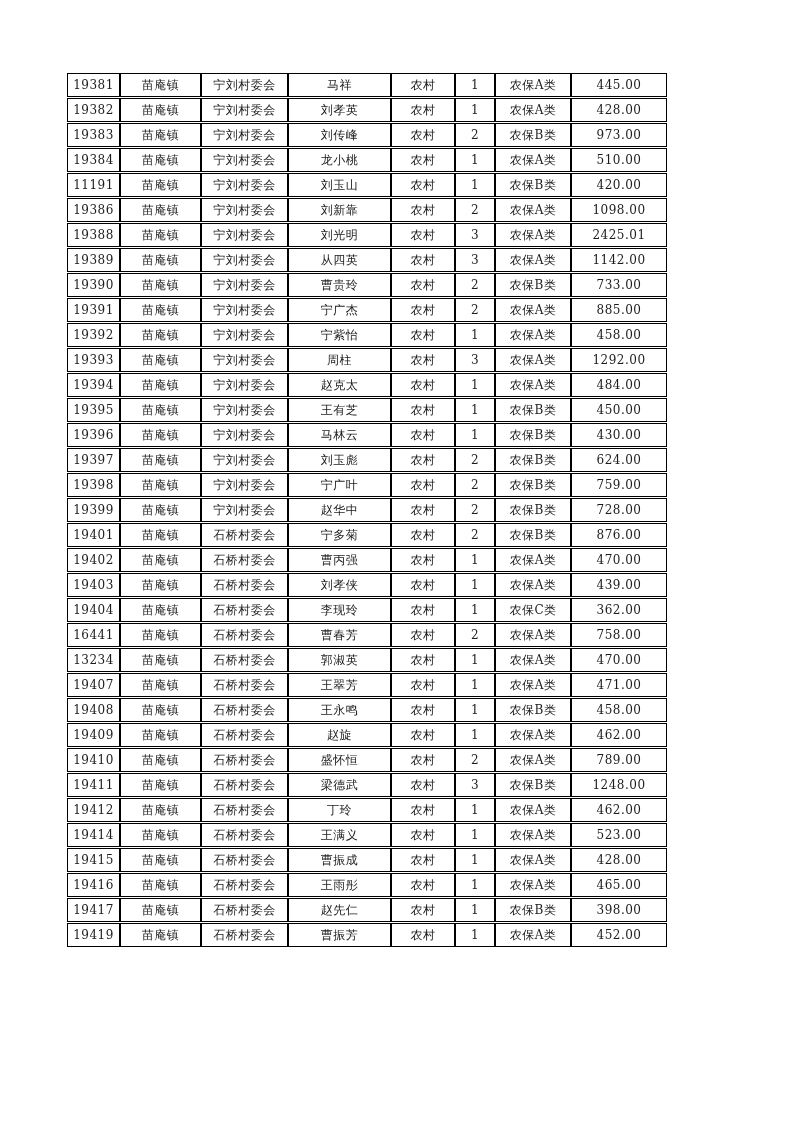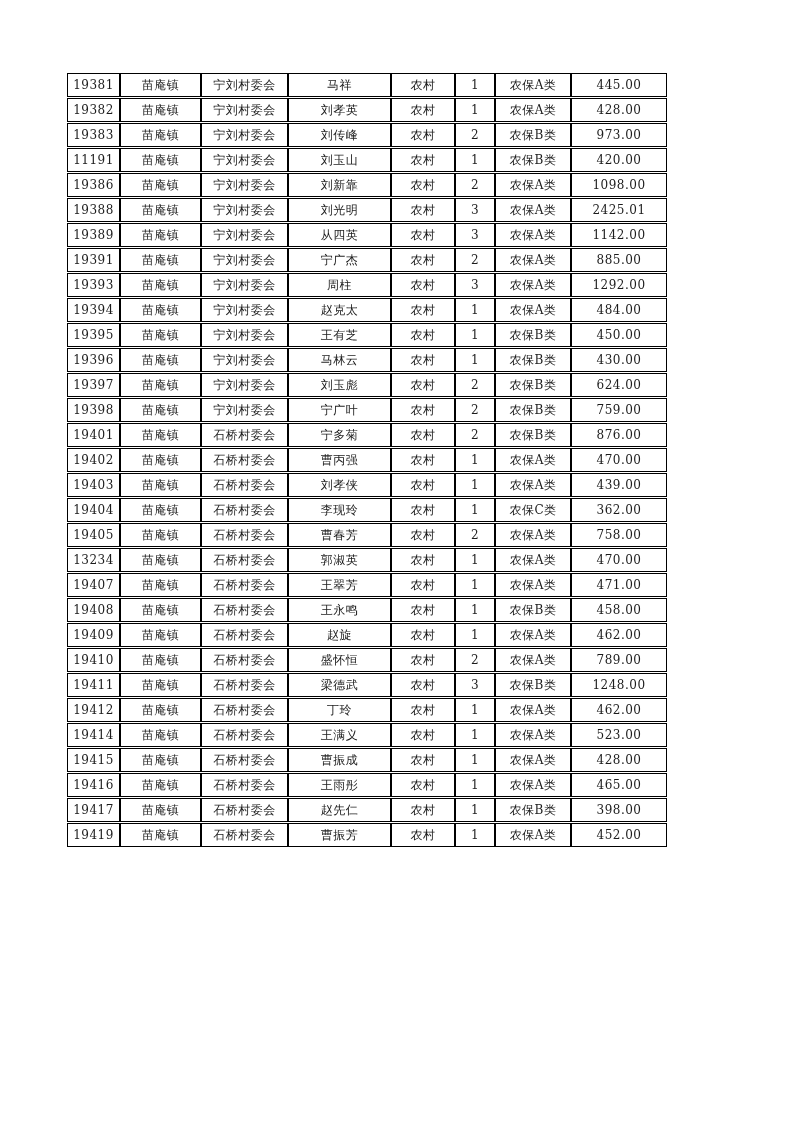"19384" tr { html: none -> <tr> <td>19384</td> <td>苗庵镇</td> <td>宁刘村委会</td> <td>龙小桃</td> <td>农村</td> <td>1</td> <td>农保A类</td> <td>510.00</td> </tr> }
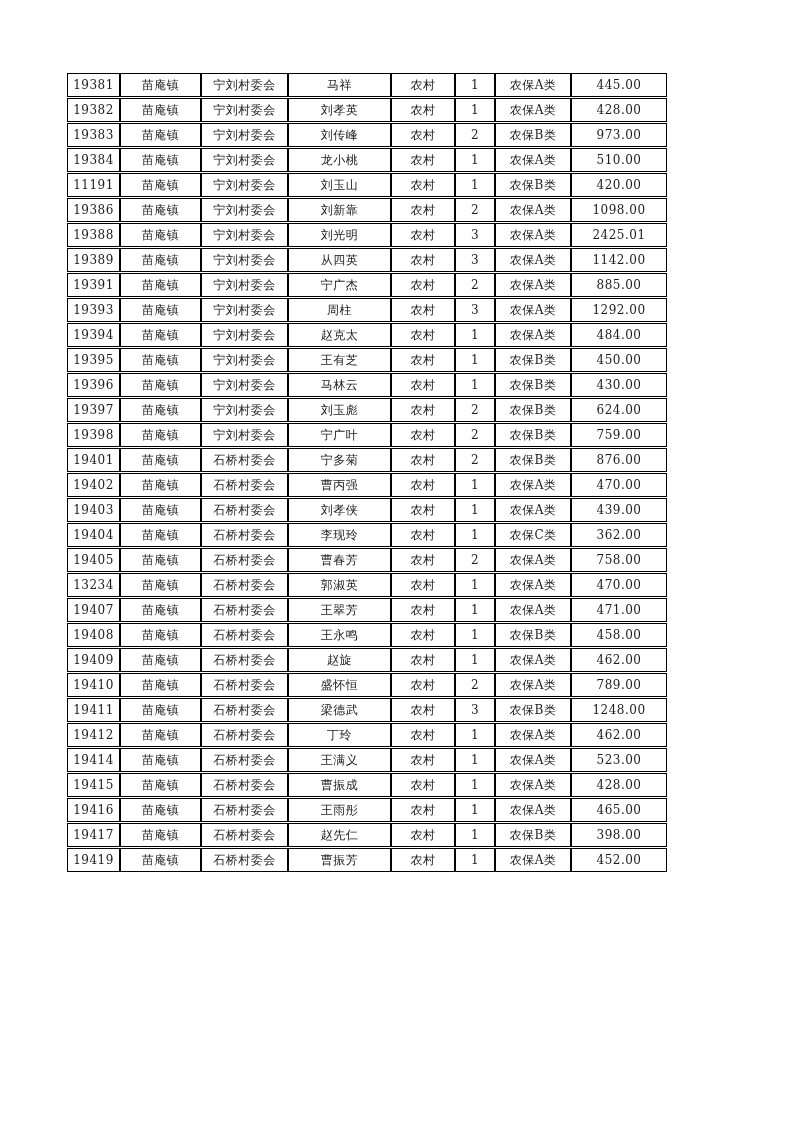"19390" tr { html: none -> <tr> <td>19390</td> <td>苗庵镇</td> <td>宁刘村委会</td> <td>曹贵玲</td> <td>农村</td> <td>2</td> <td>农保B类</td> <td>733.00</td> </tr> }
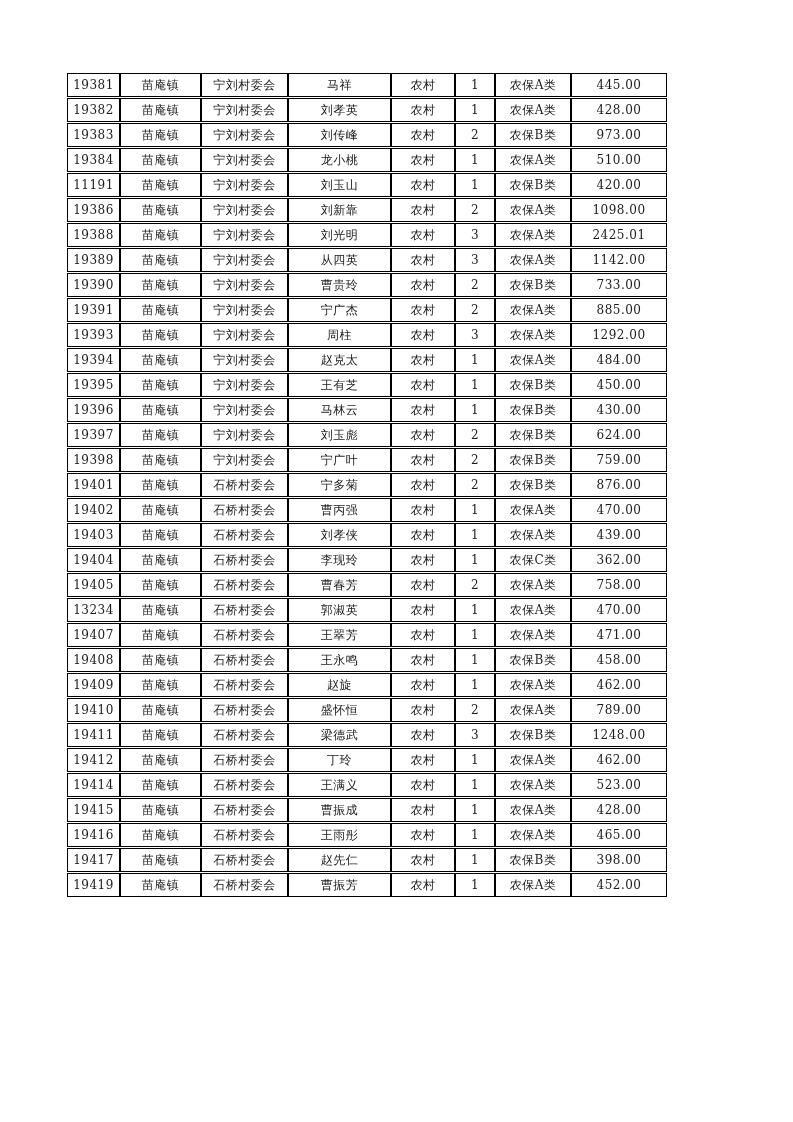"19392" tr { html: none -> <tr> <td>19392</td> <td>苗庵镇</td> <td>宁刘村委会</td> <td>宁紫怡</td> <td>农村</td> <td>1</td> <td>农保A类</td> <td>458.00</td> </tr> }
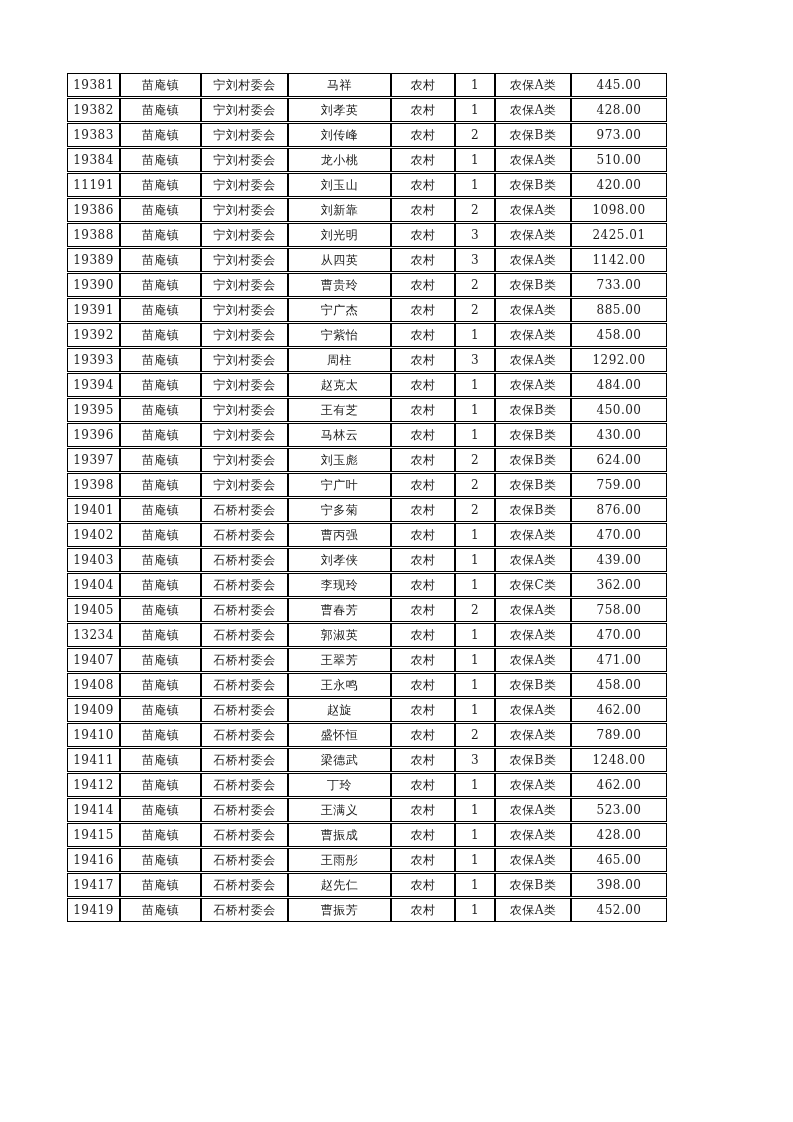"19399" tr { html: none -> <tr> <td>19399</td> <td>苗庵镇</td> <td>宁刘村委会</td> <td>赵华中</td> <td>农村</td> <td>2</td> <td>农保B类</td> <td>728.00</td> </tr> }
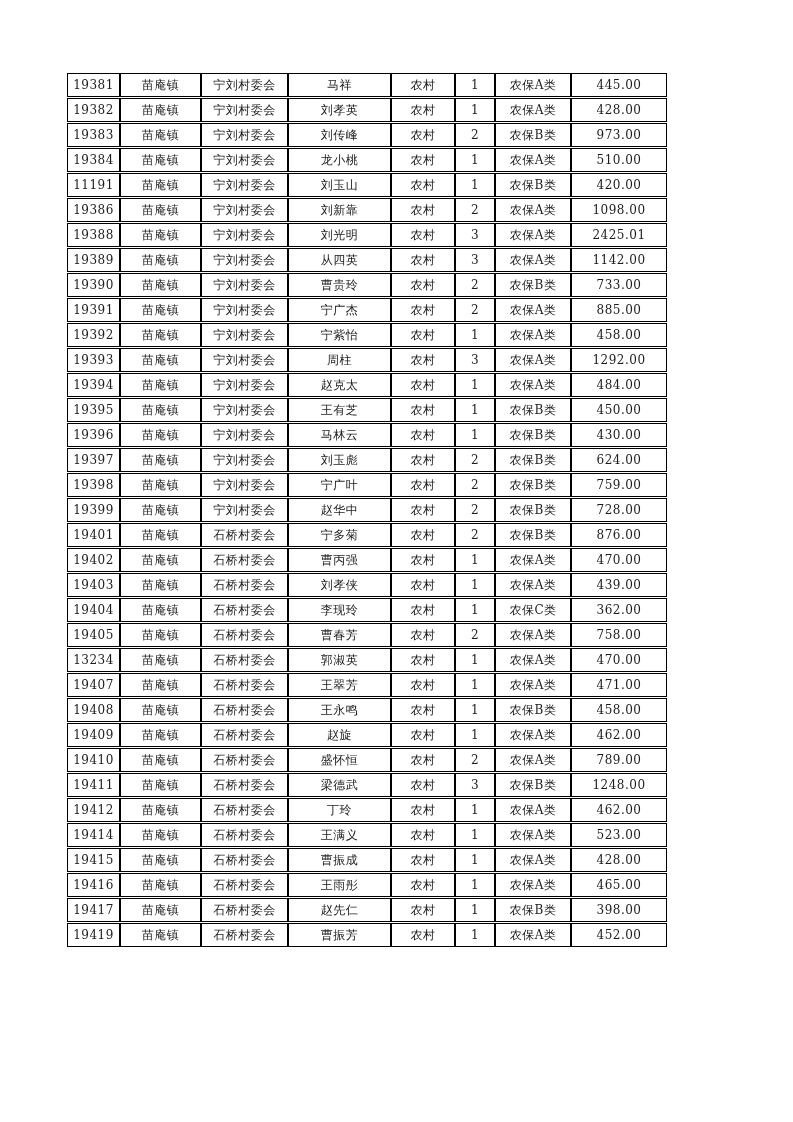"19405" td { text: 19405 -> 16441 }
